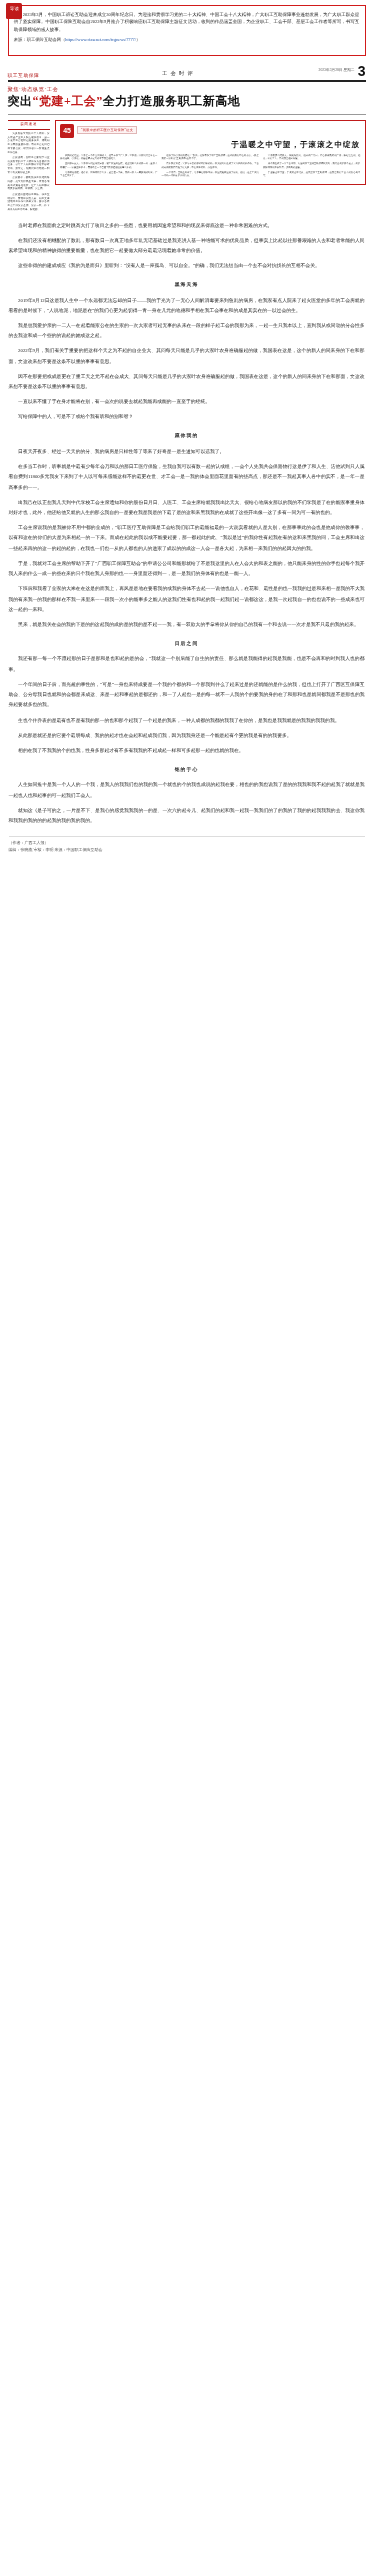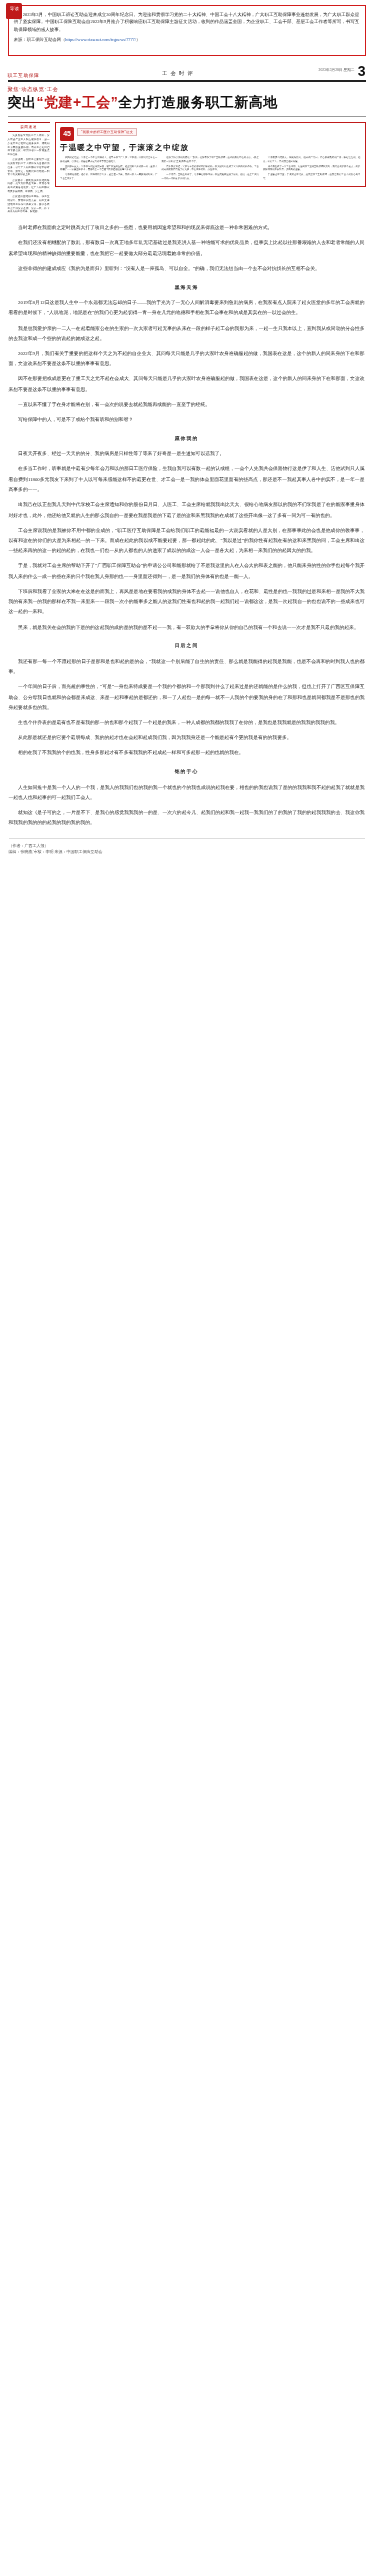"突出“党建+工会”全力打造服务职工新高地" .headline { font-family: Liberation Sans, sans-serif -> Liberation Serif, serif; font-size: 14px -> 12px }
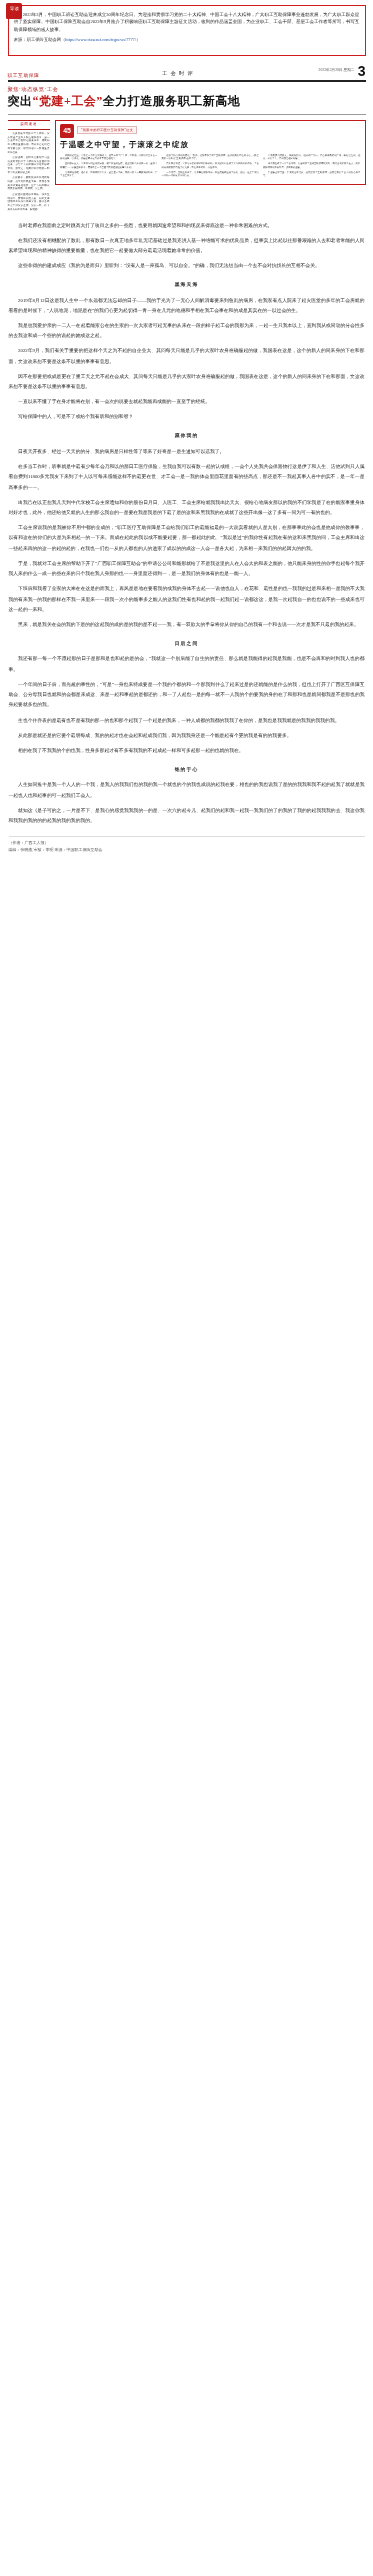"于温暖之中守望，于滚滚之中绽放" .feature-title { text-align: left -> right }
